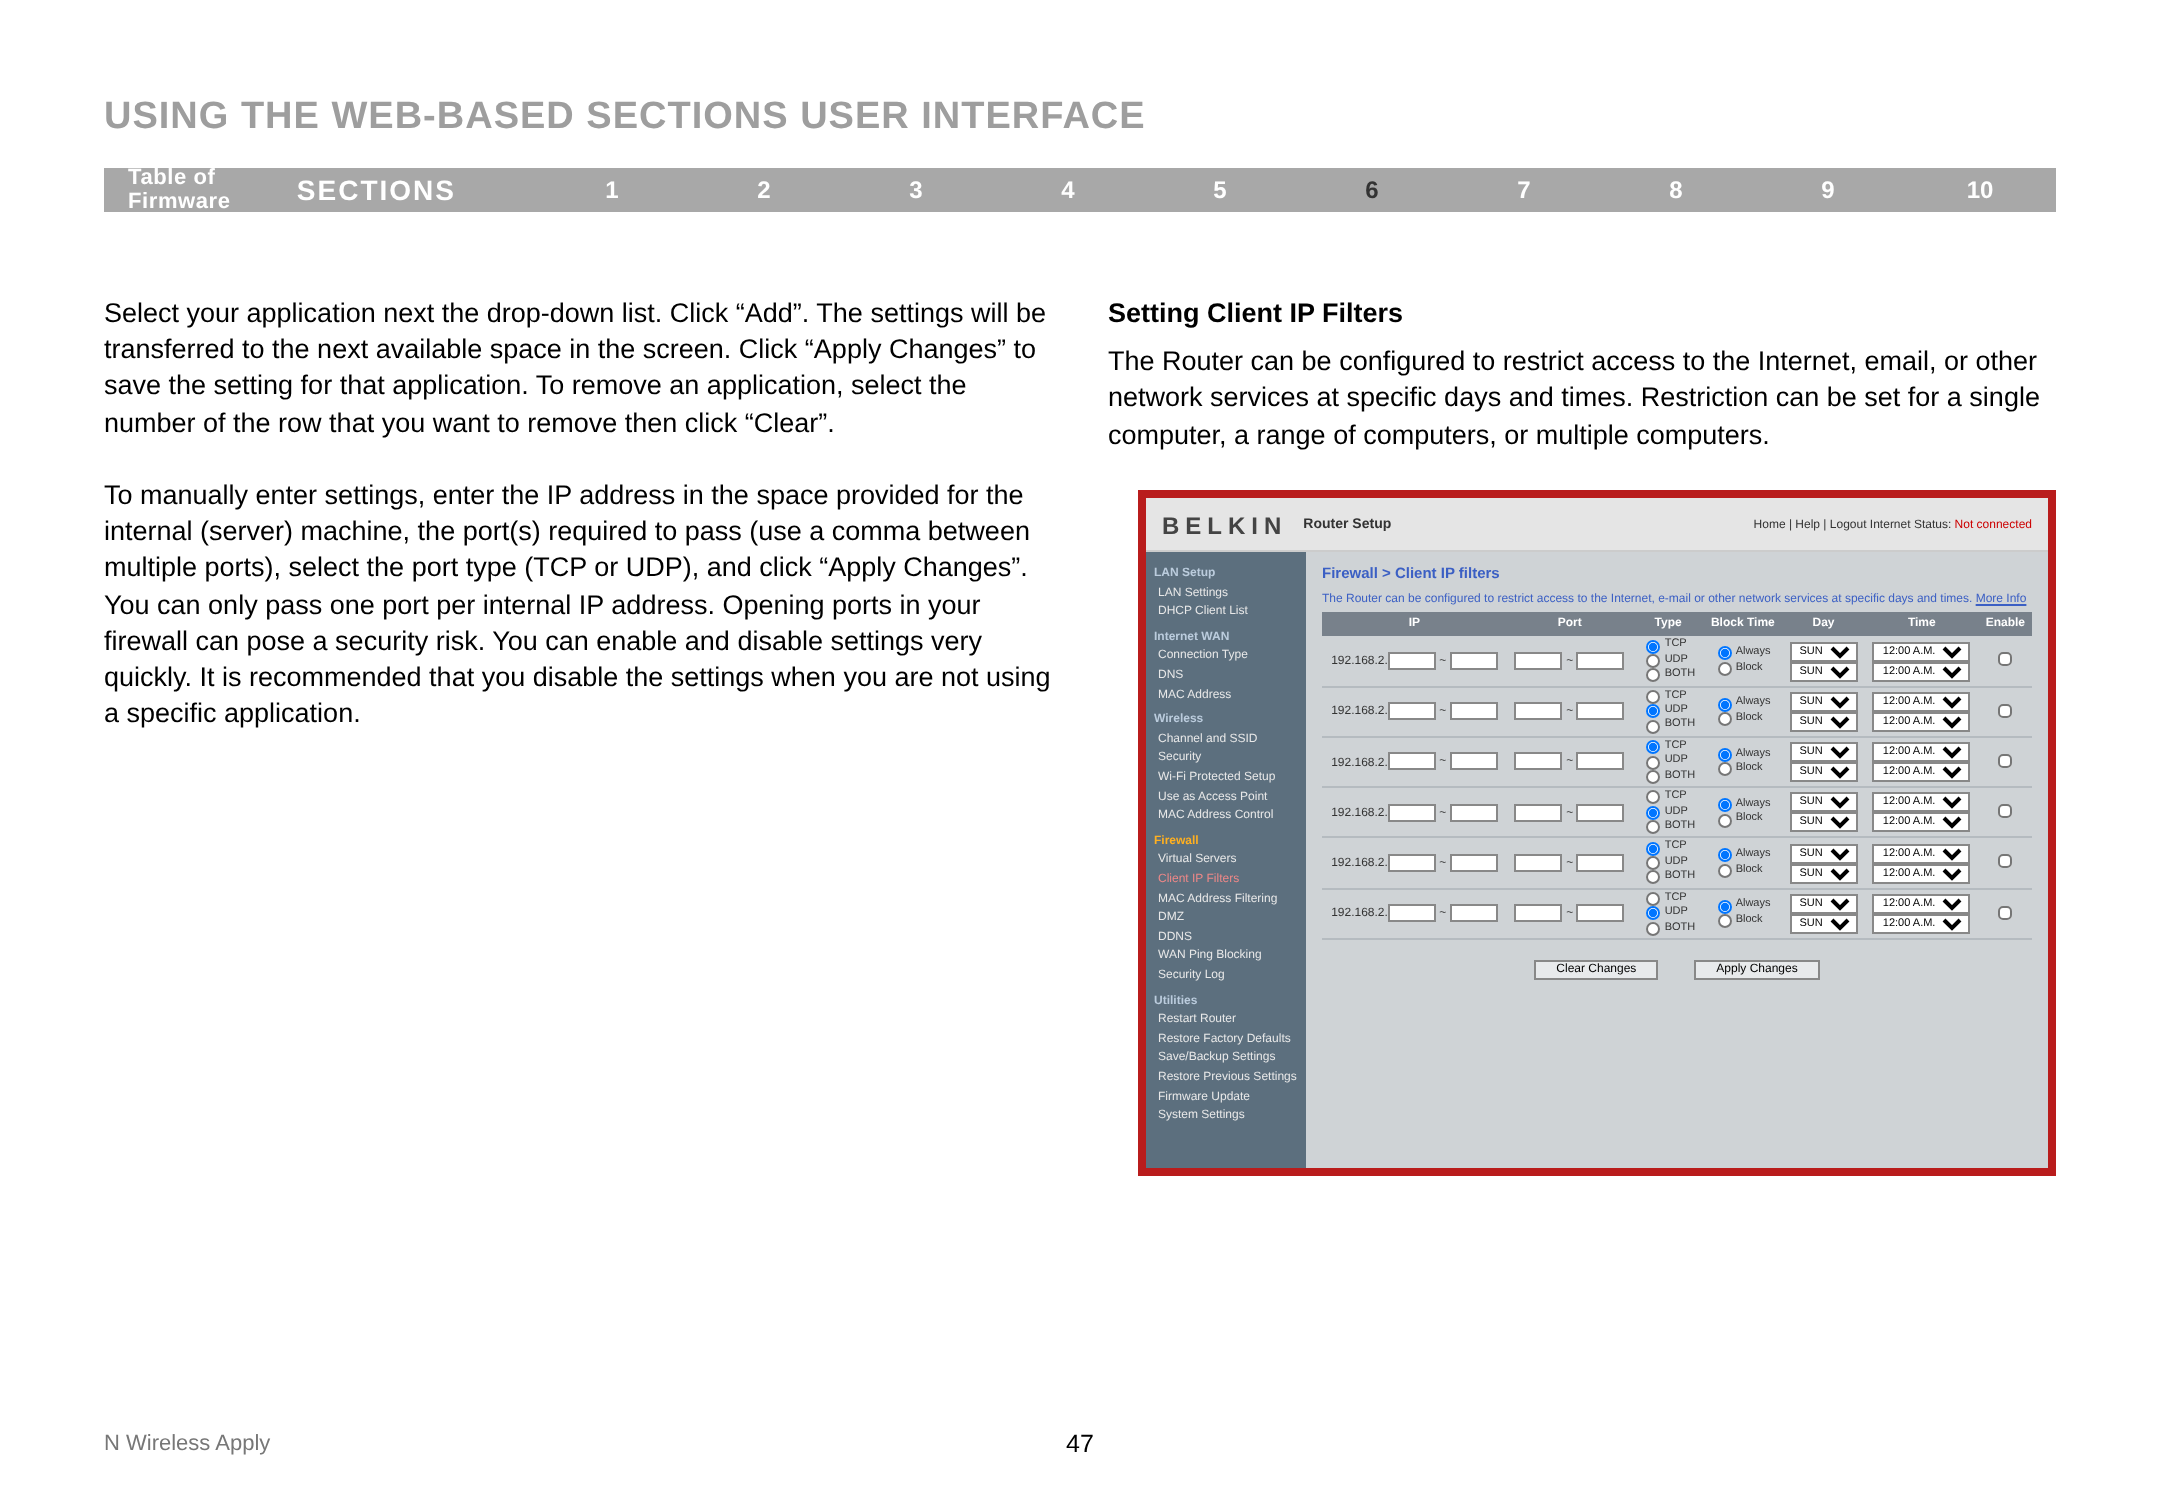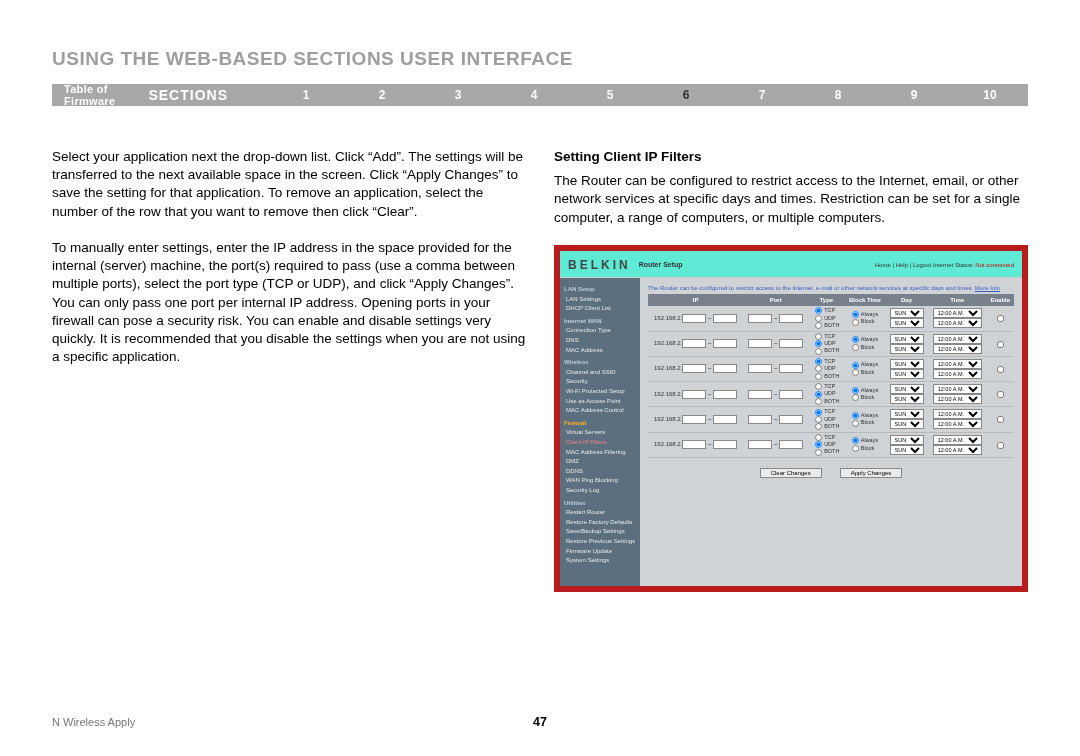"BELKIN" .router-box { background: #5eead4 -> #e5e5e5; border: 6px solid #b91c1c -> 4px solid #b91c1c; margin-left: none -> 15px }
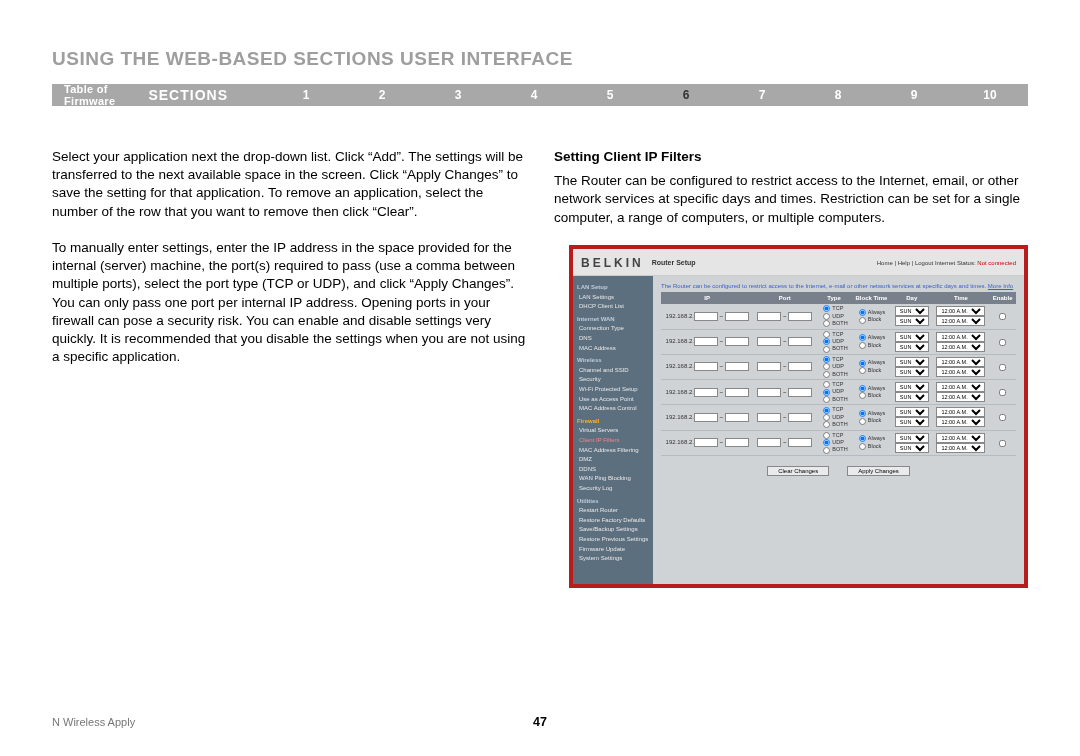"Firewall > Client IP filters" div.router-crumb { html: none -> <div>Firewall &gt; Client IP filters</div> }
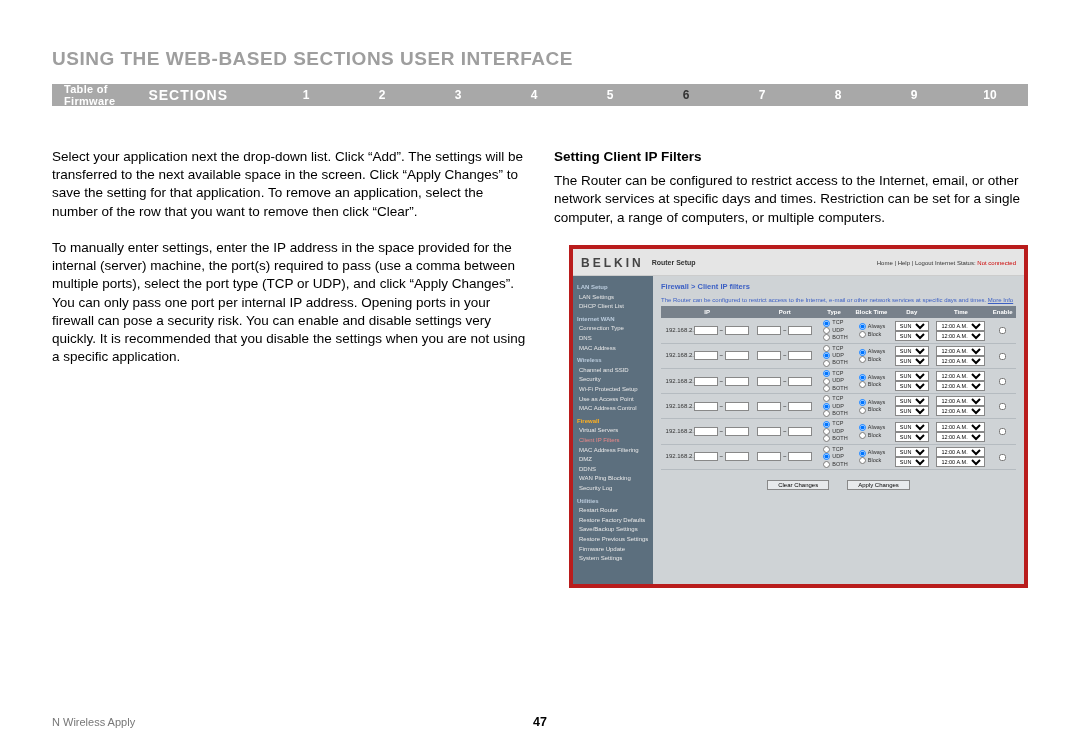"47" .footer .pg { font-weight: bold -> normal }
